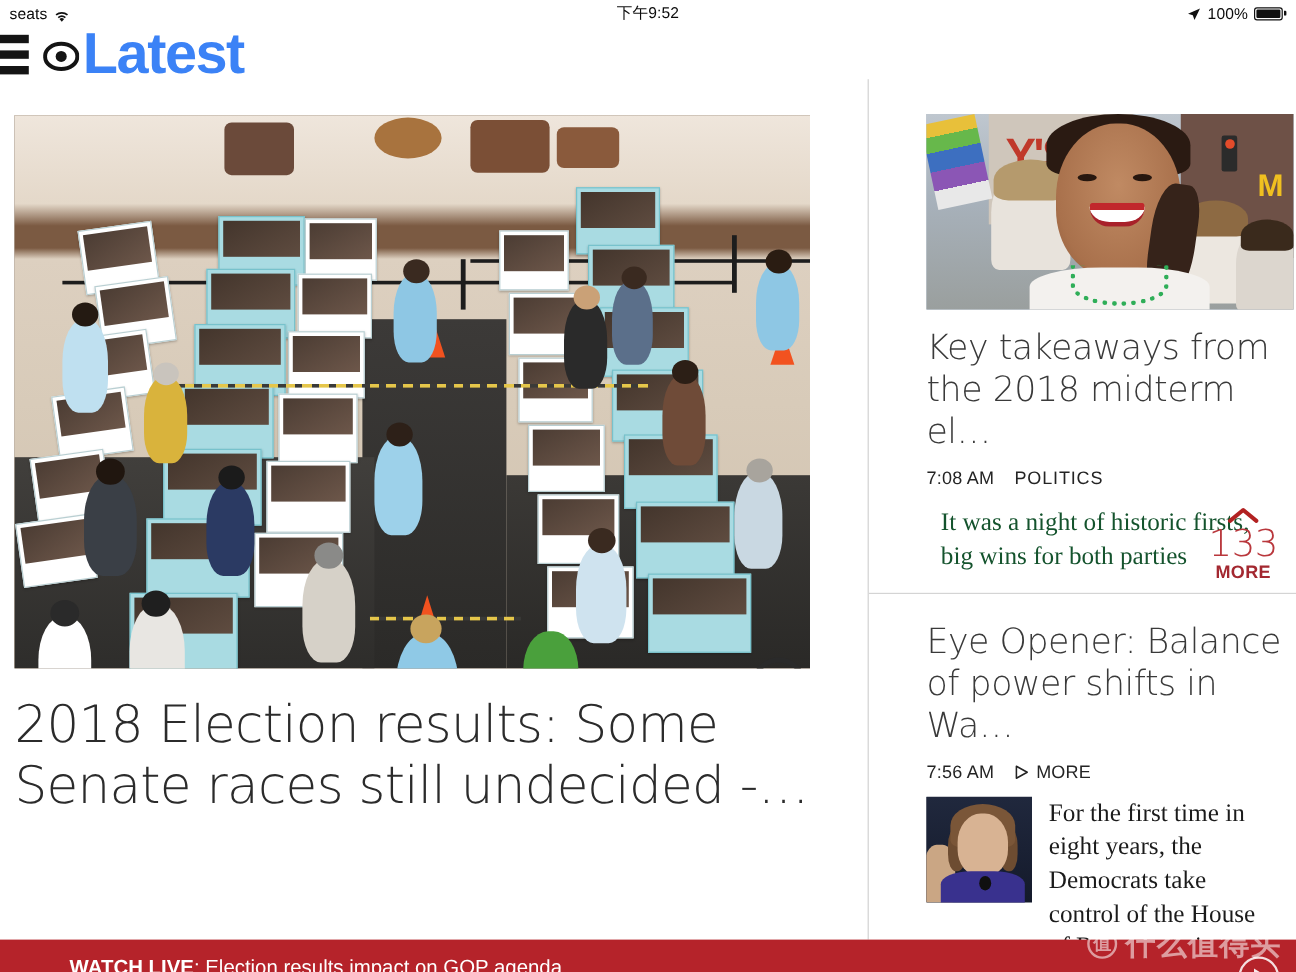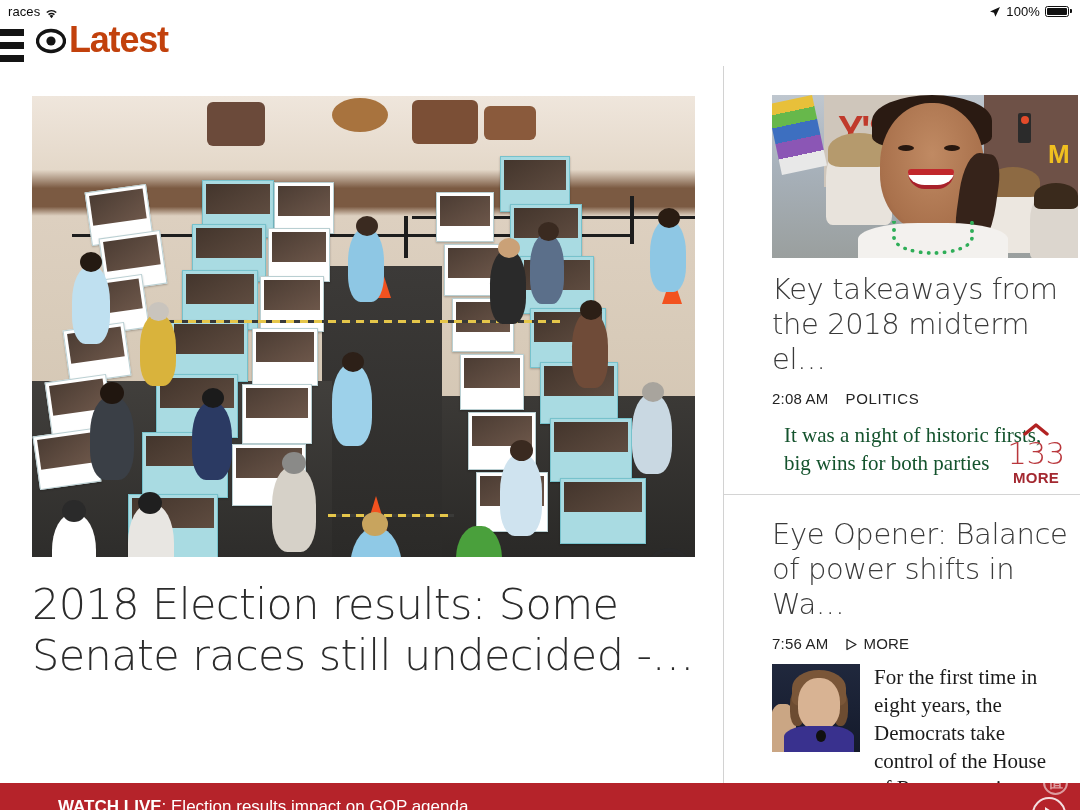"races" span { text: races -> seats }
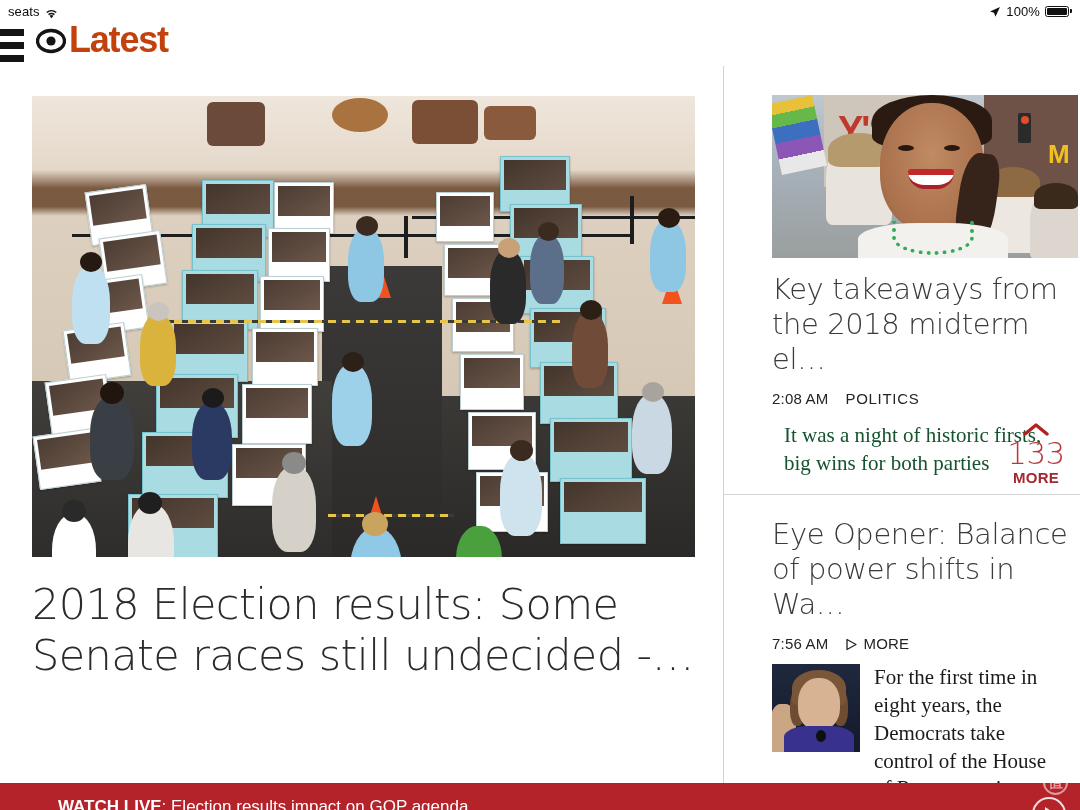"下午9:52" div.sb-center { html: none -> <div>下午9:52</div> }
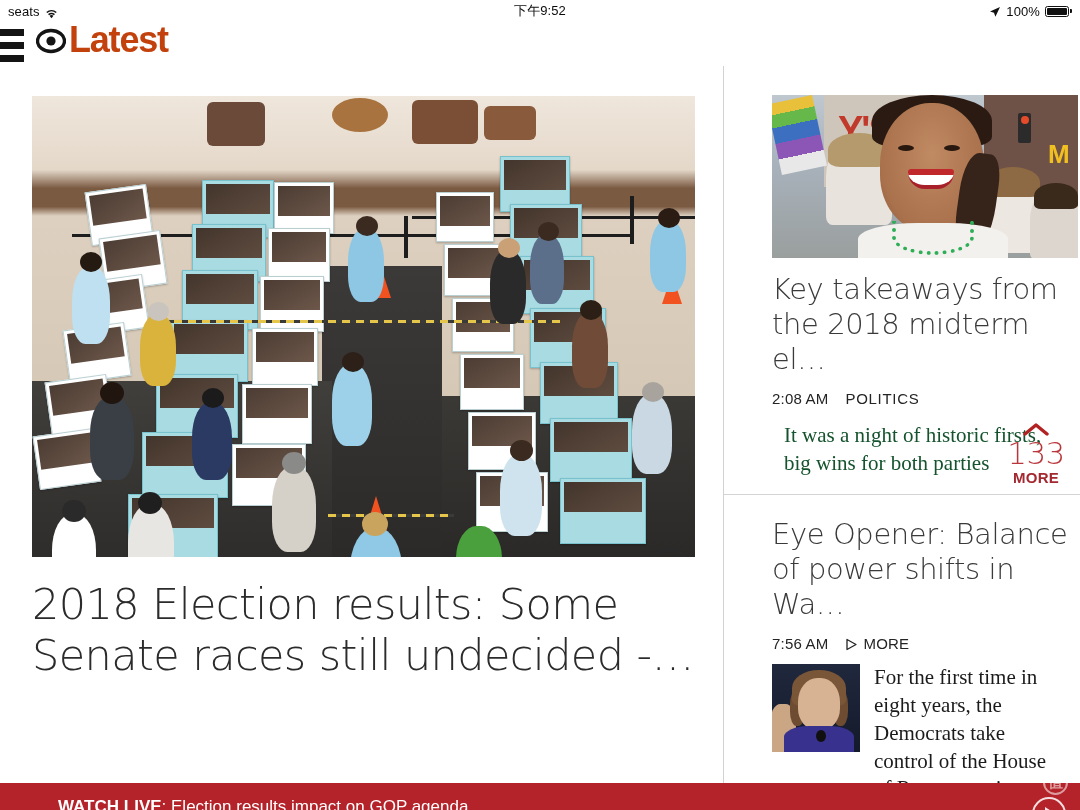"Latest" .brand-text { color: #c2410c -> #3b82f6; font-size: 36px -> 48px }
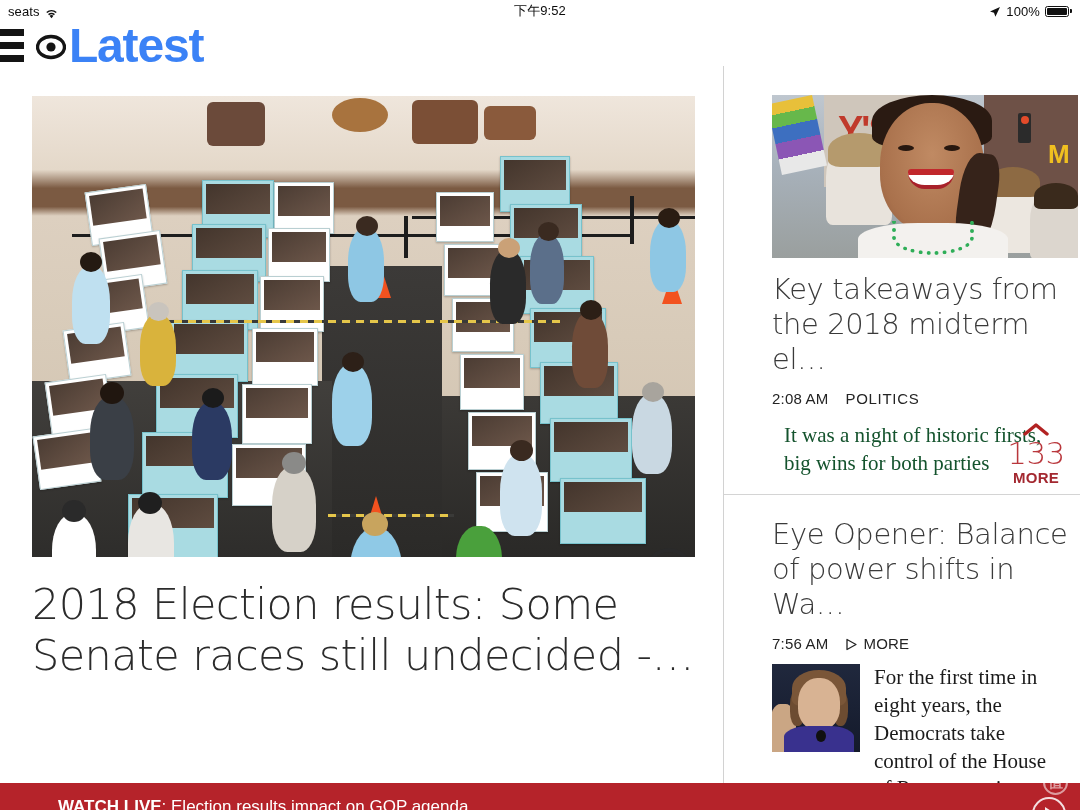"2:08 AM" span { text: 2:08 -> 7:08 }
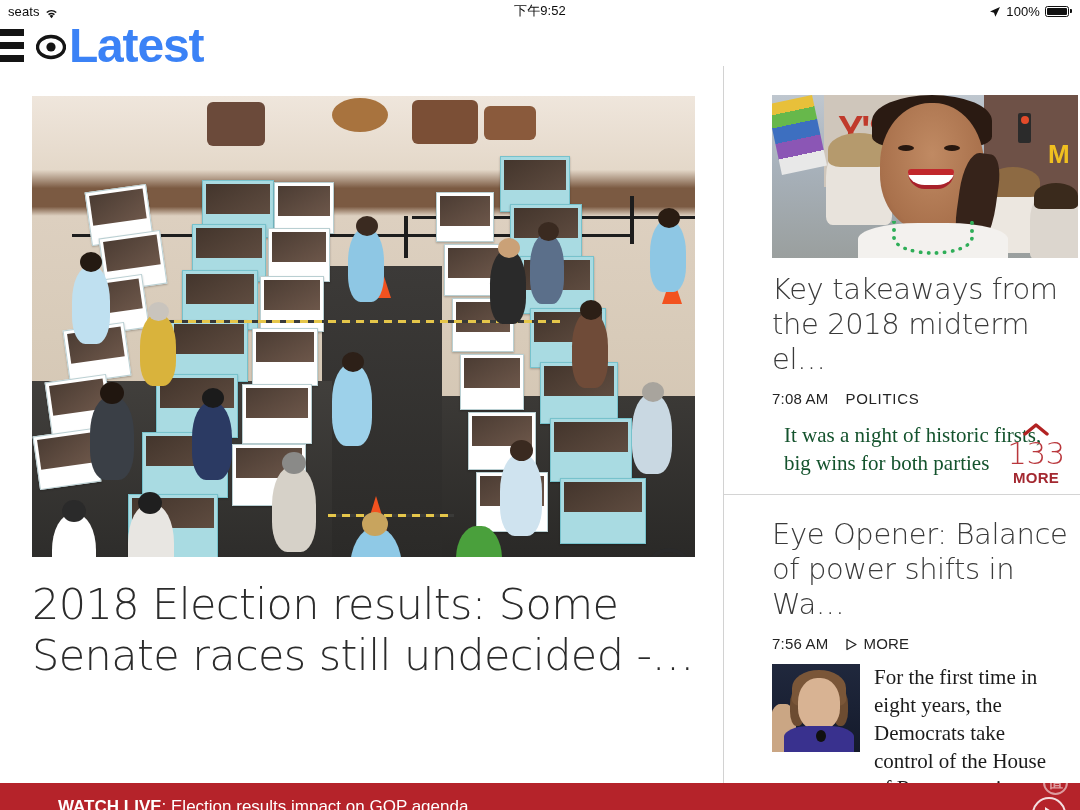"2018 Election results: Some Senate" .lead { left: 32px -> 12px }
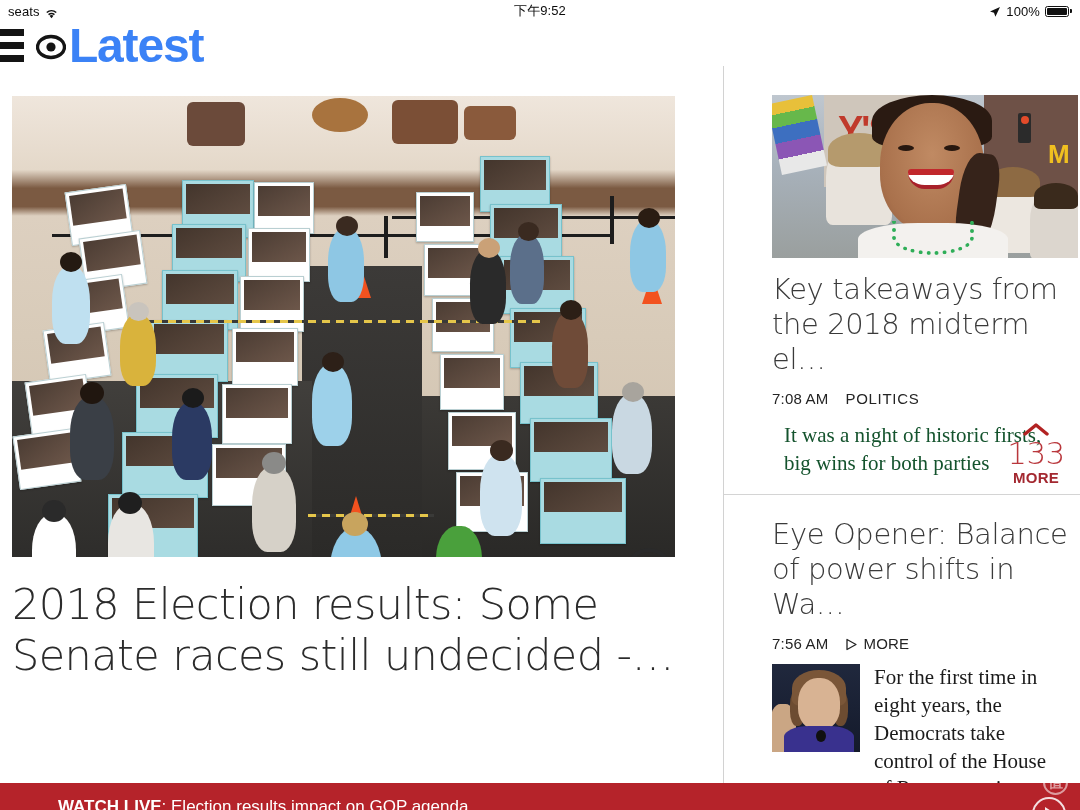"什么值得买" div.wm-text { html: none -> <div>什么值得买</div> }
